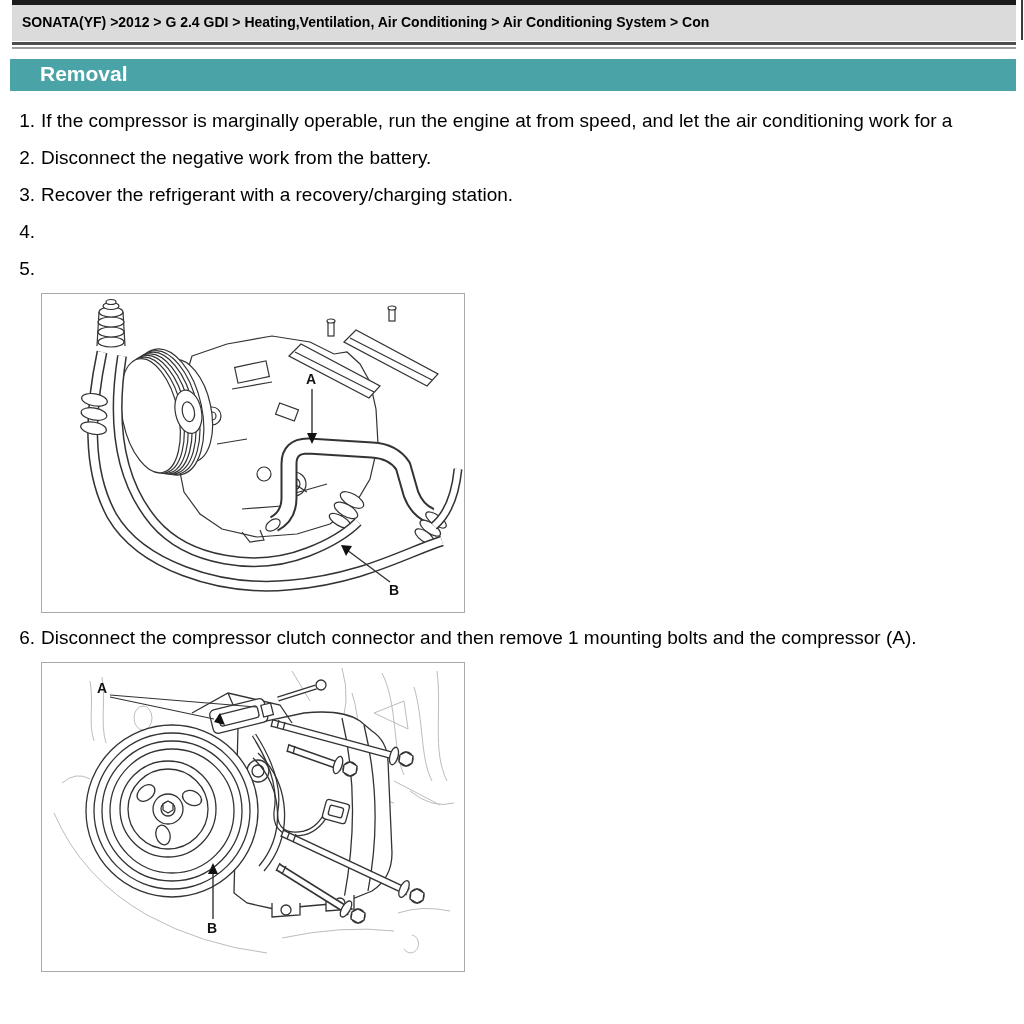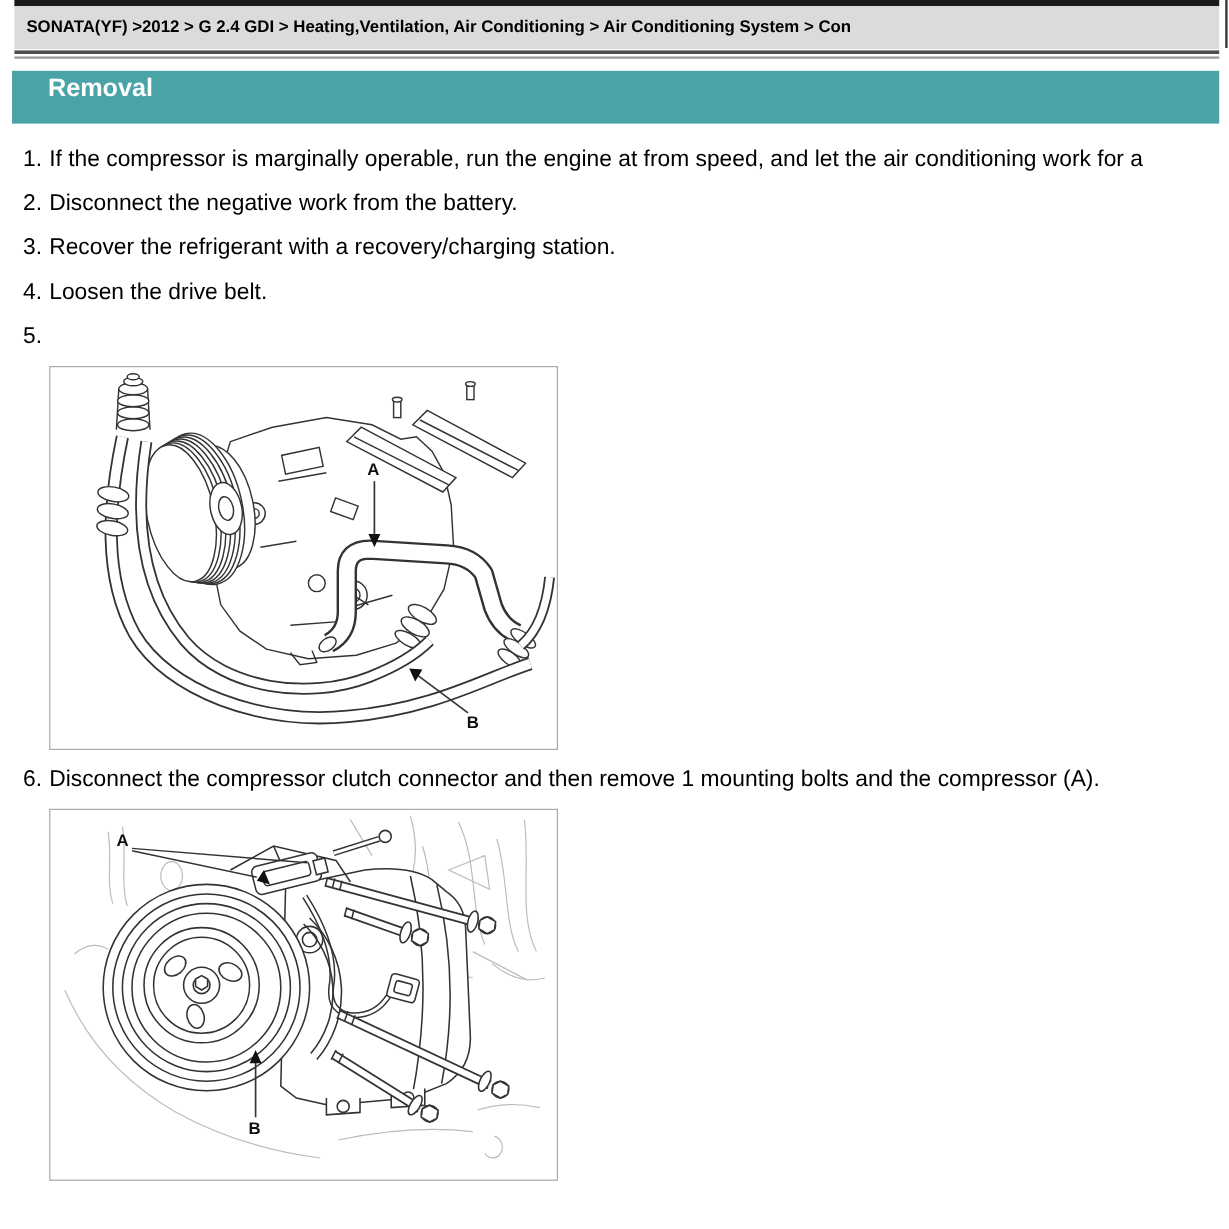"Removal" .section-bar { height: 44px -> 32px }
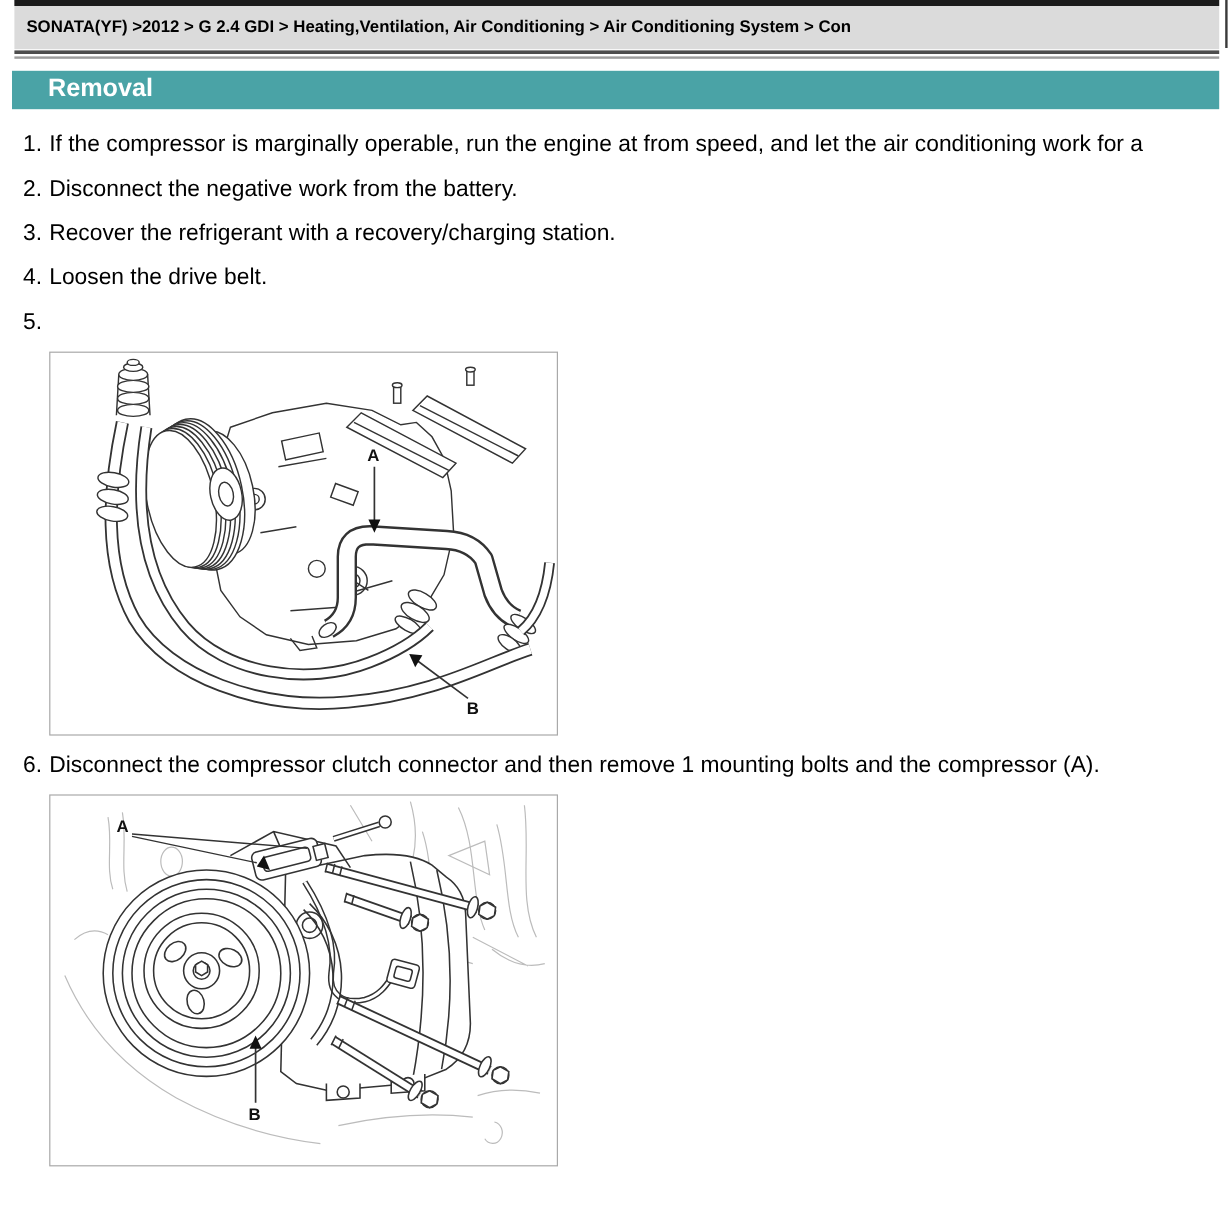"Loosen the drive belt." div { html: <div>Loosen the drive belt.</div> -> none }
